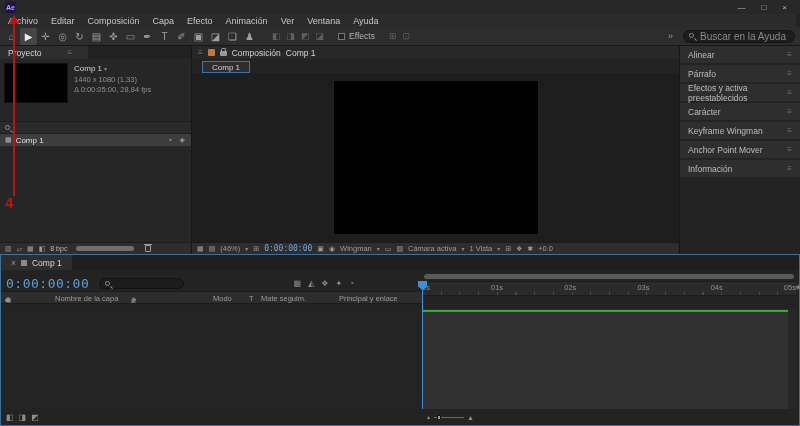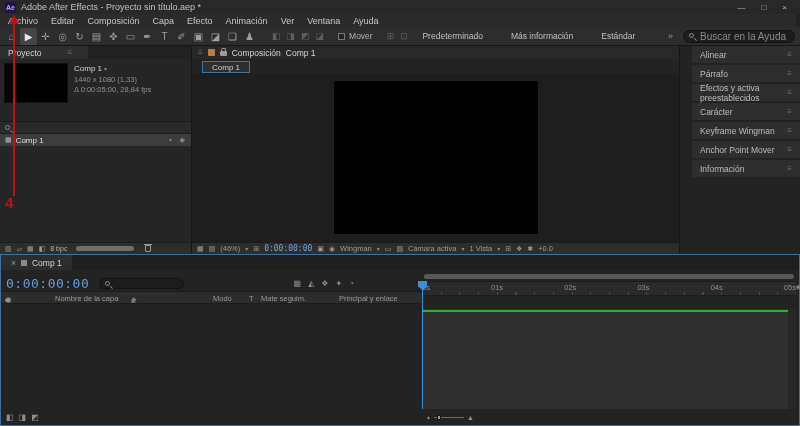"Adobe After Effects - Proyecto" span { html: <span>Adobe After Effects - Proyecto sin título.aep *</span> -> none }
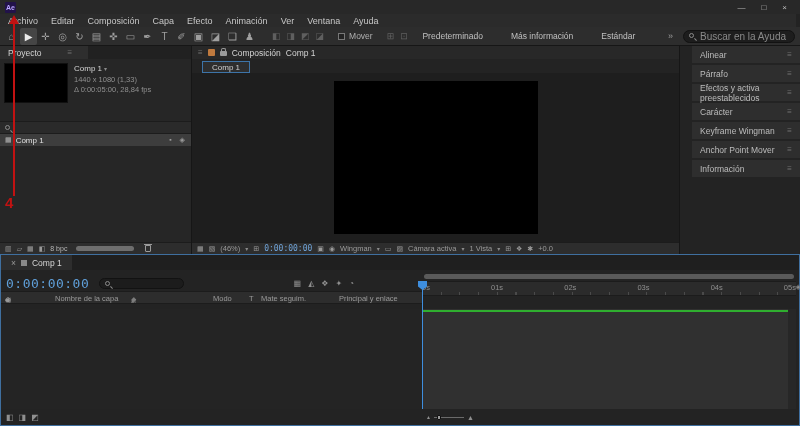"Mover" span { text: Mover -> Effects }
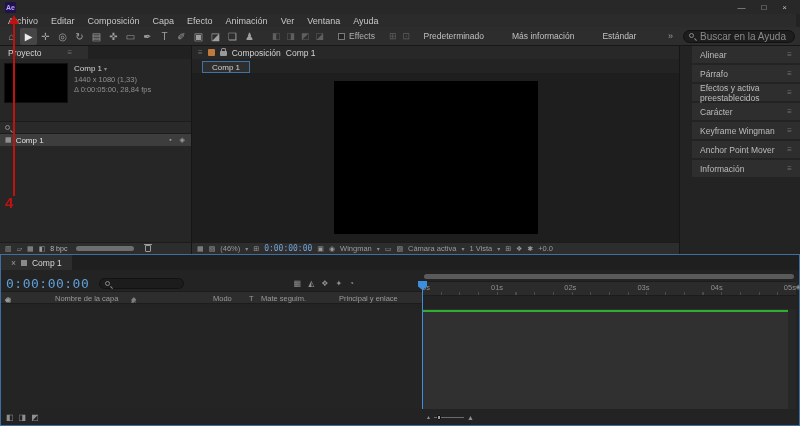"Predeterminado" span.workspaces { html: <span> <span>Predeterminado</span> <span>Más información</span> <span>Estándar</span> </span> -> none }
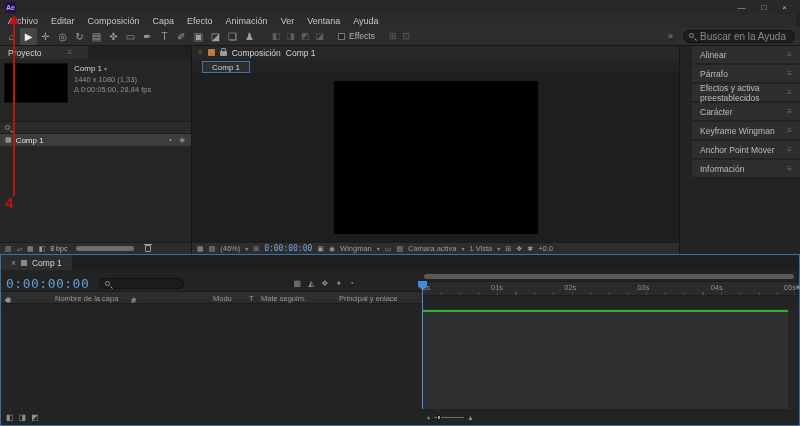"Alinear" .side-panel { margin-left: 12px -> none }
